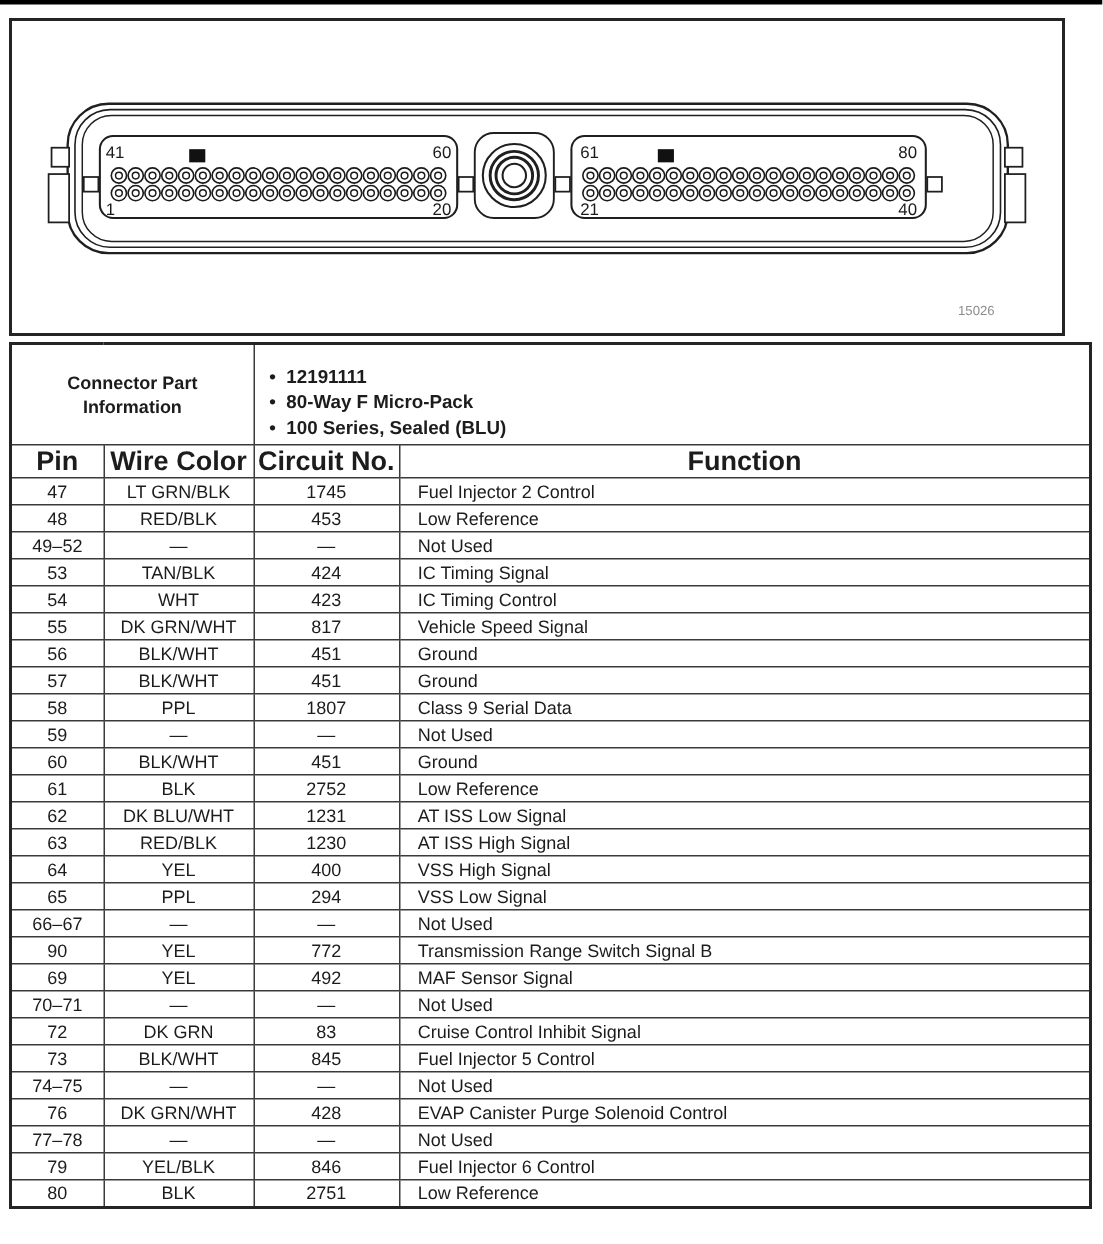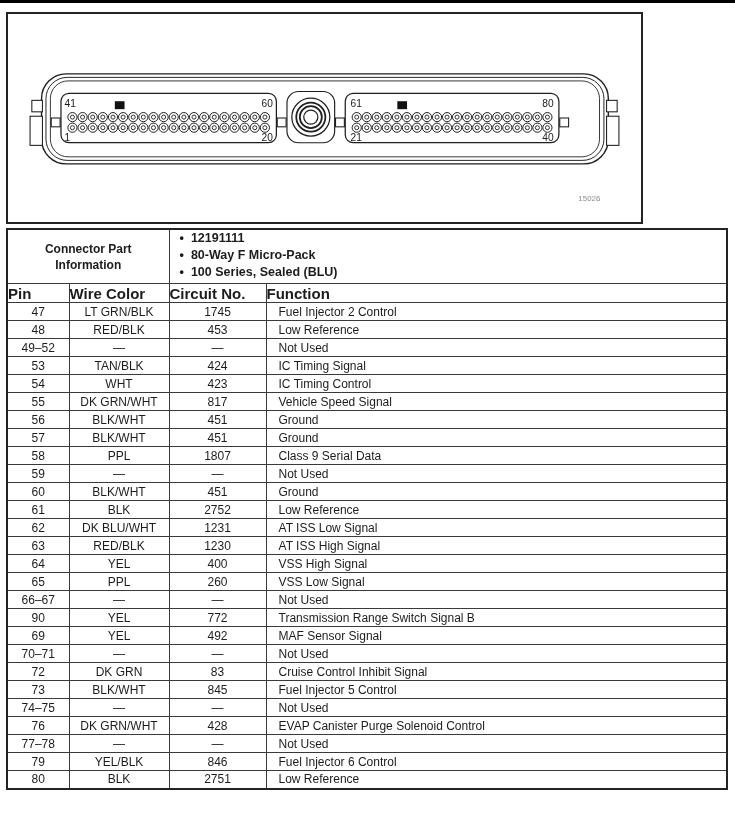"41" .figure-box { width: 637px -> 704px }
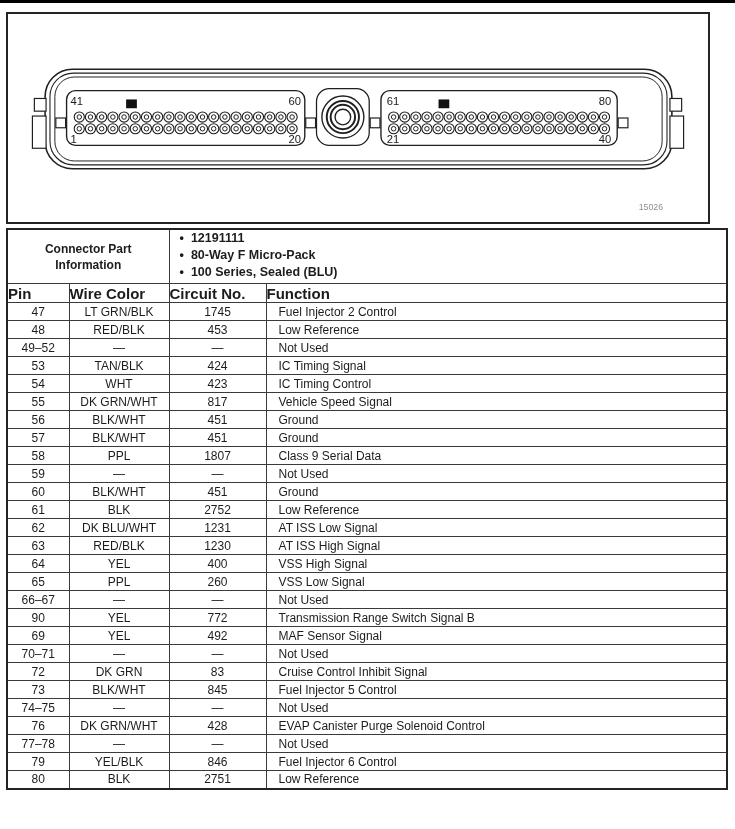"• 12191111" td.info-bullets { padding: 0 0 2px 10px -> 13px 0 2px 10px }
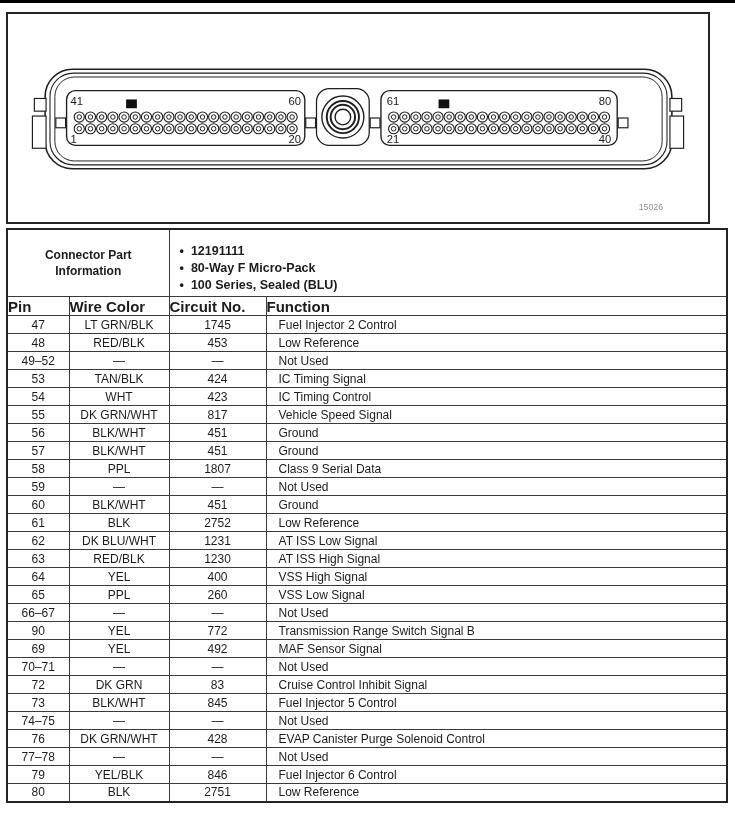"Pin" .pinout th { font-size: 15px -> 18px; text-align: left -> center }
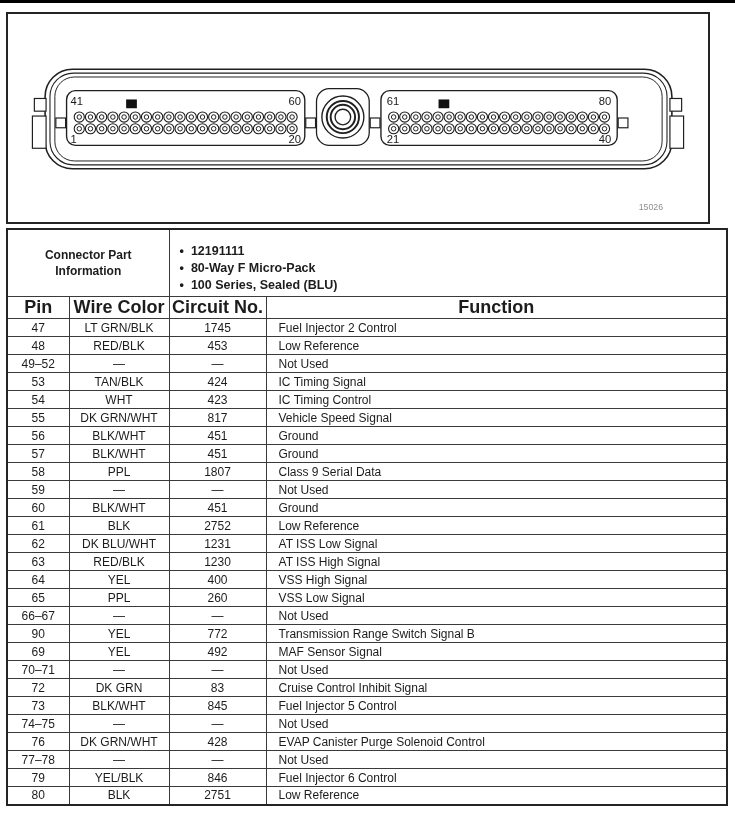"260" td.c-center { text: 260 -> 294 }
